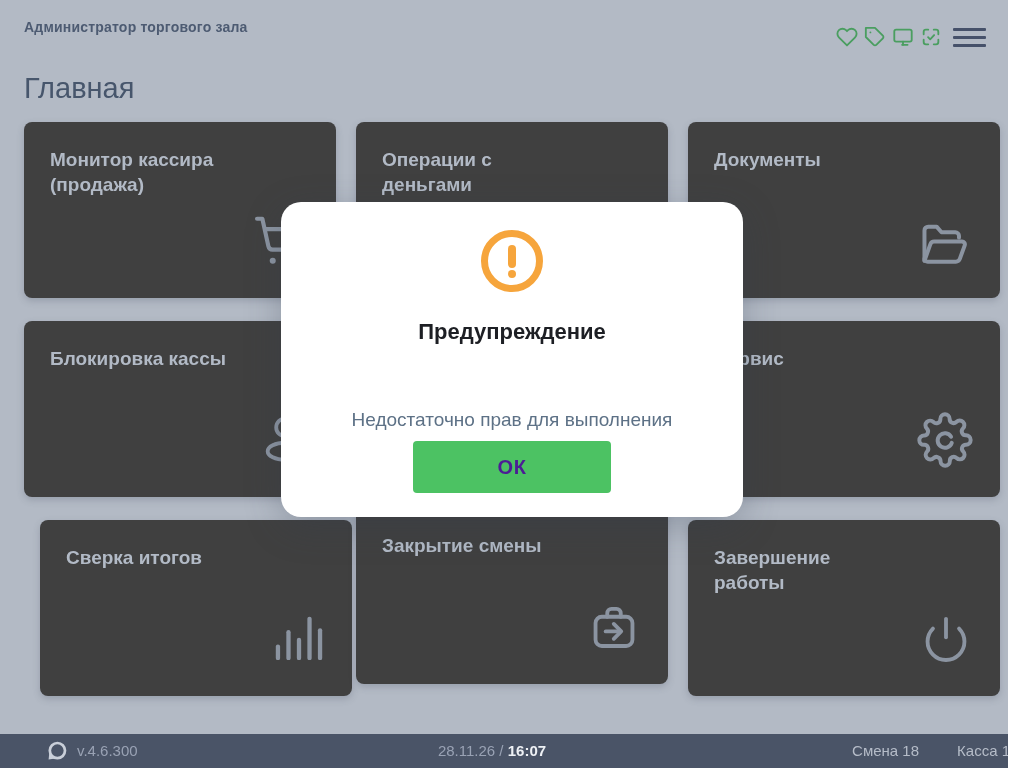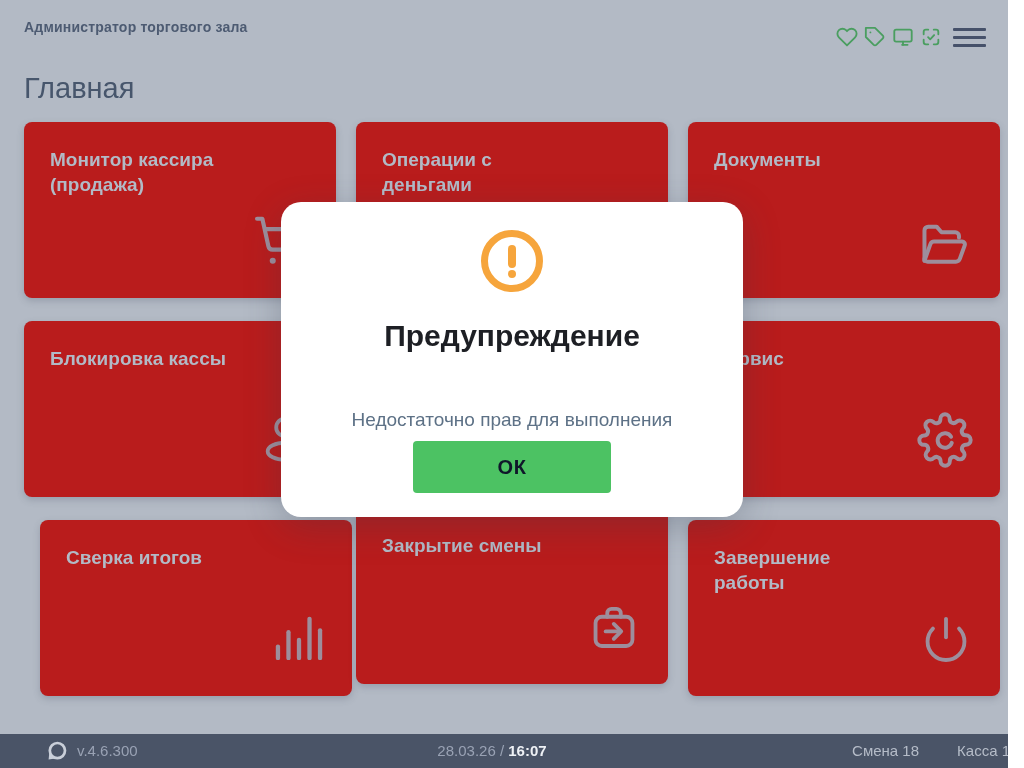"Монитор кассира (продажа)" .tile { background: #b91c1c -> #404040 }
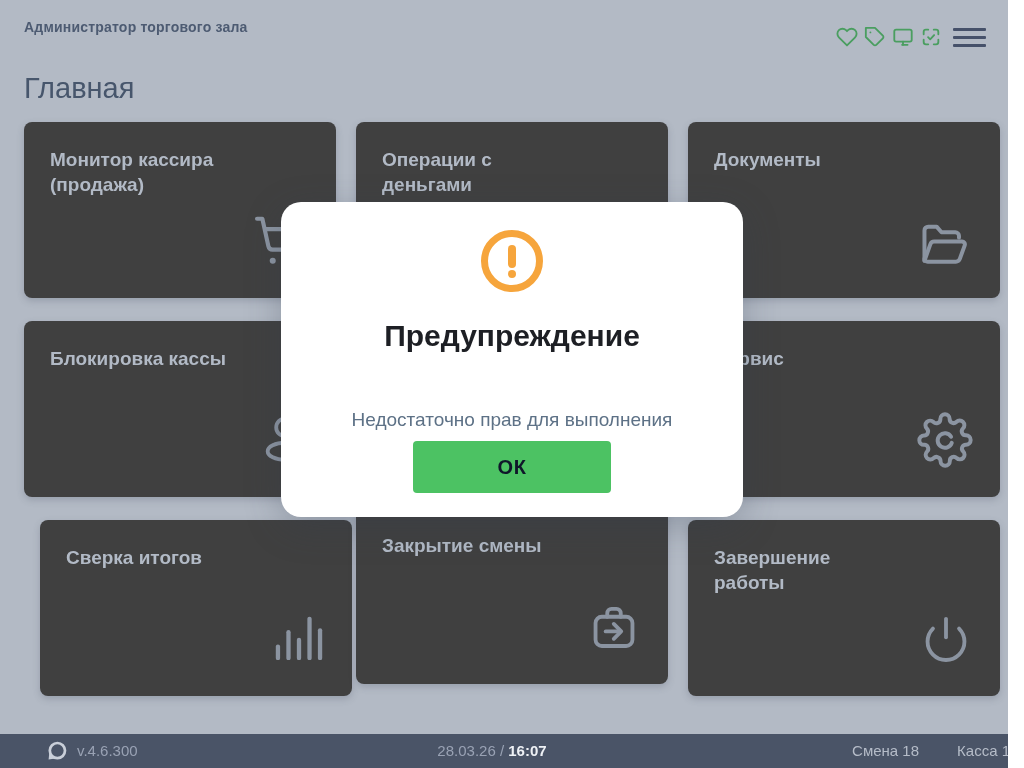"Предупреждение" .modal-title { font-size: 30px -> 22px }
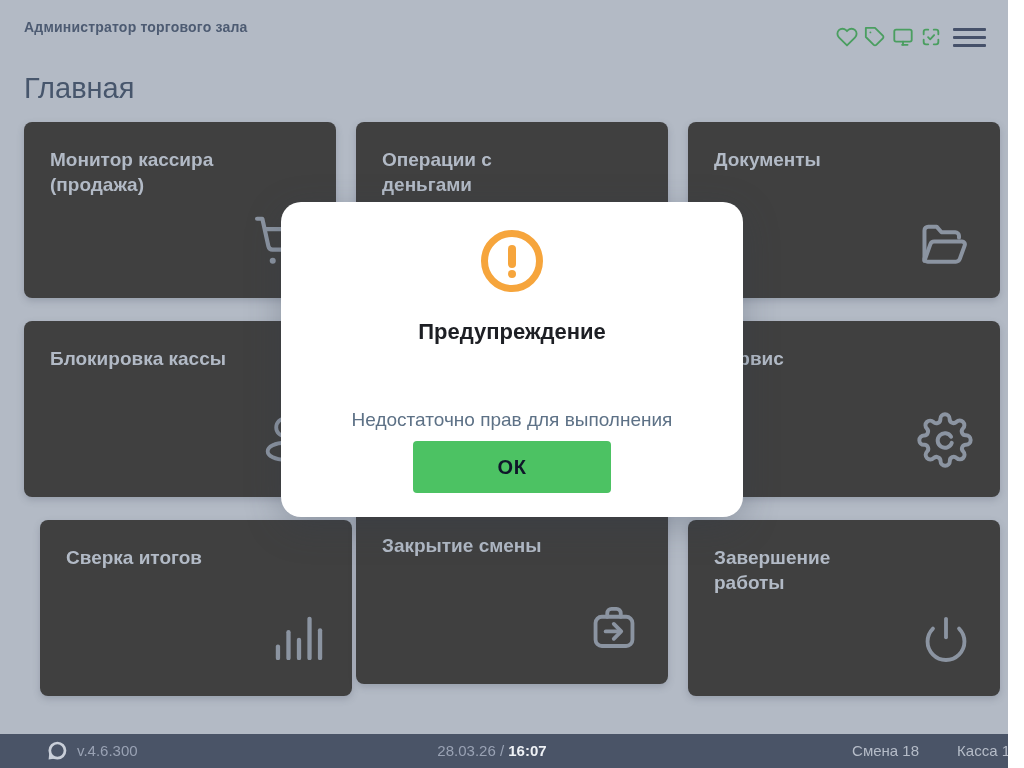"ОК" .ok-button { color: #0f172a -> #4c1d95 }
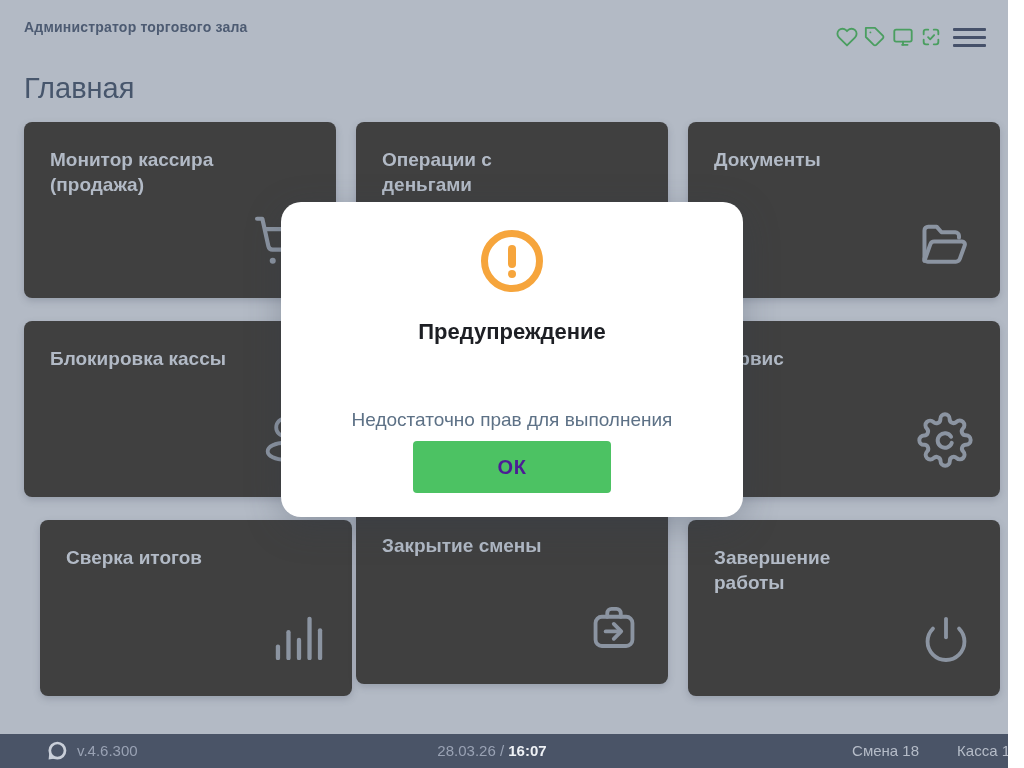"28.03.26" span { text: 28.03.26 -> 28.11.26 }
